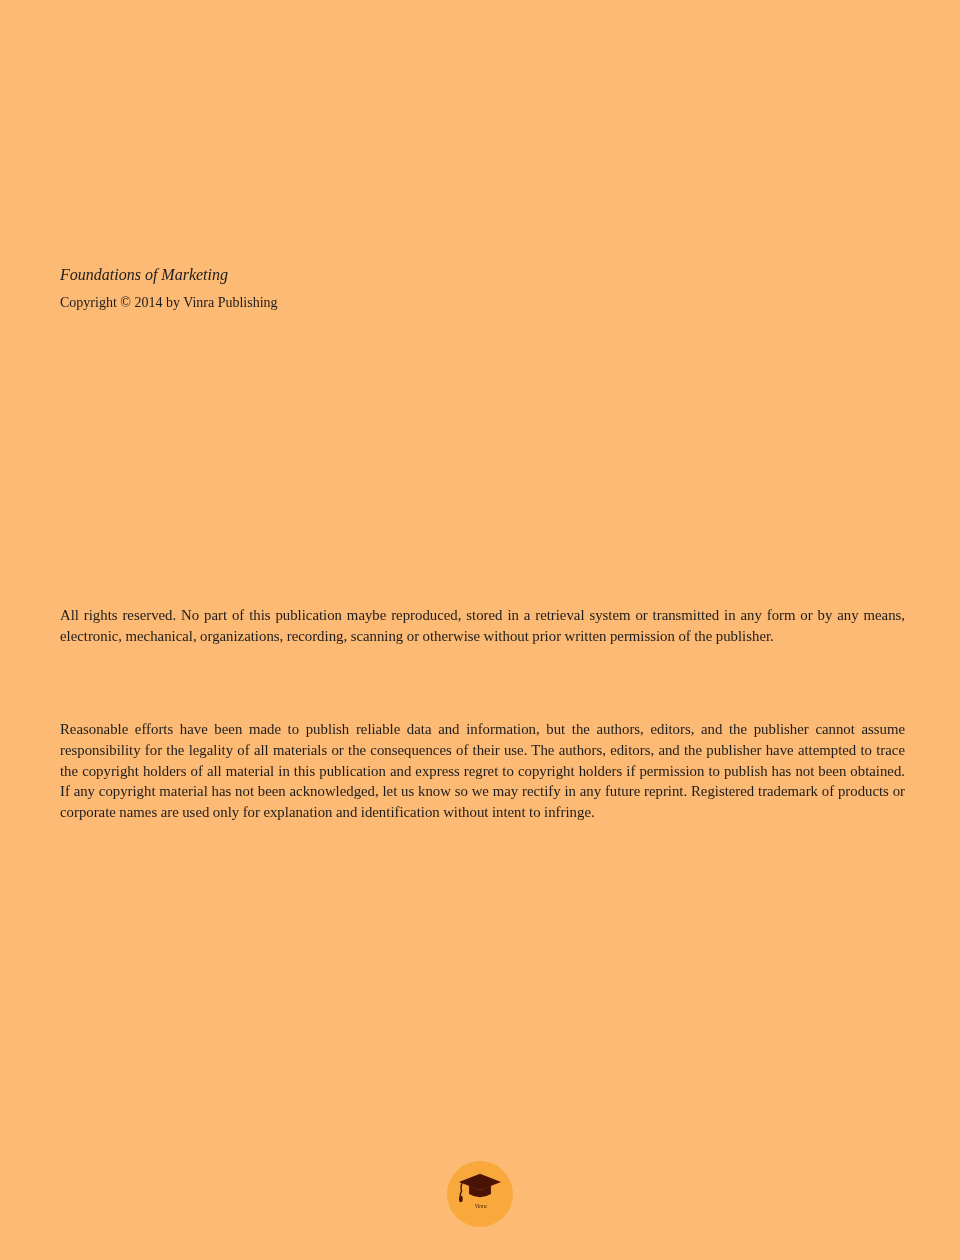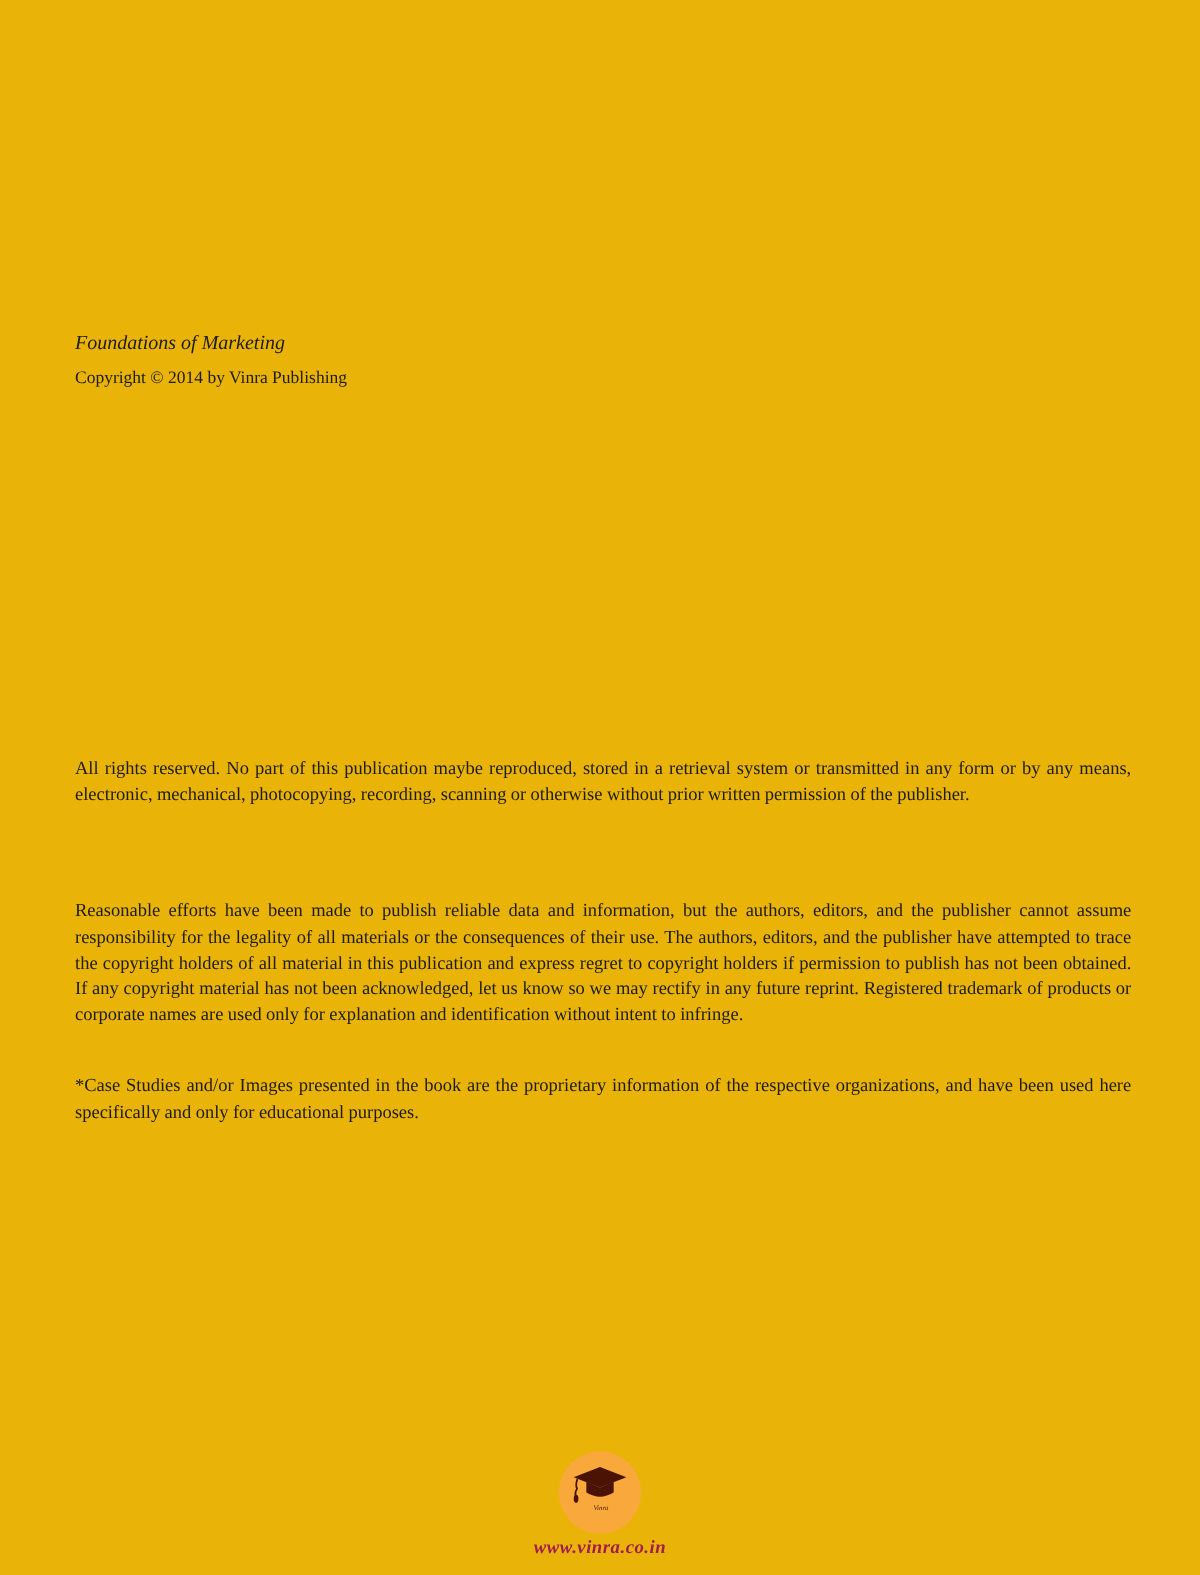"Foundations of Marketing" .page { background: #eab308 -> #fdba74 }
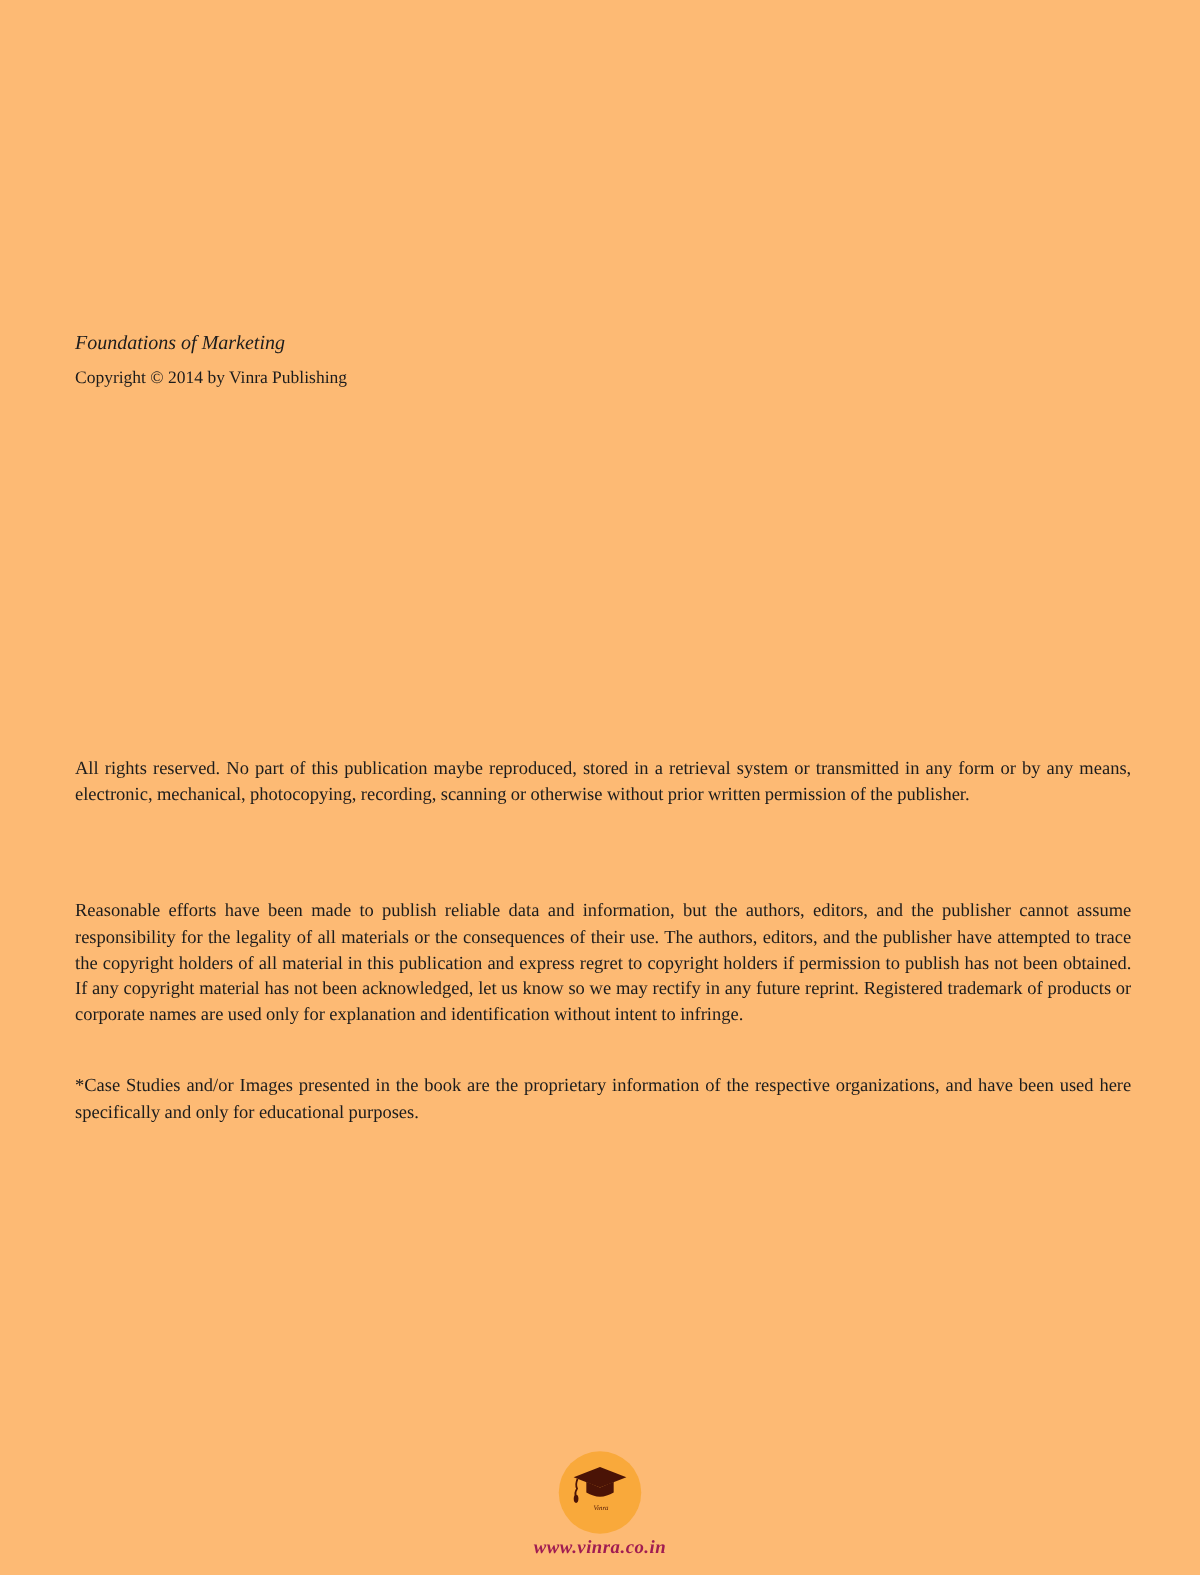"All rights reserved. No part" p.para { text: photocopying -> organizations }
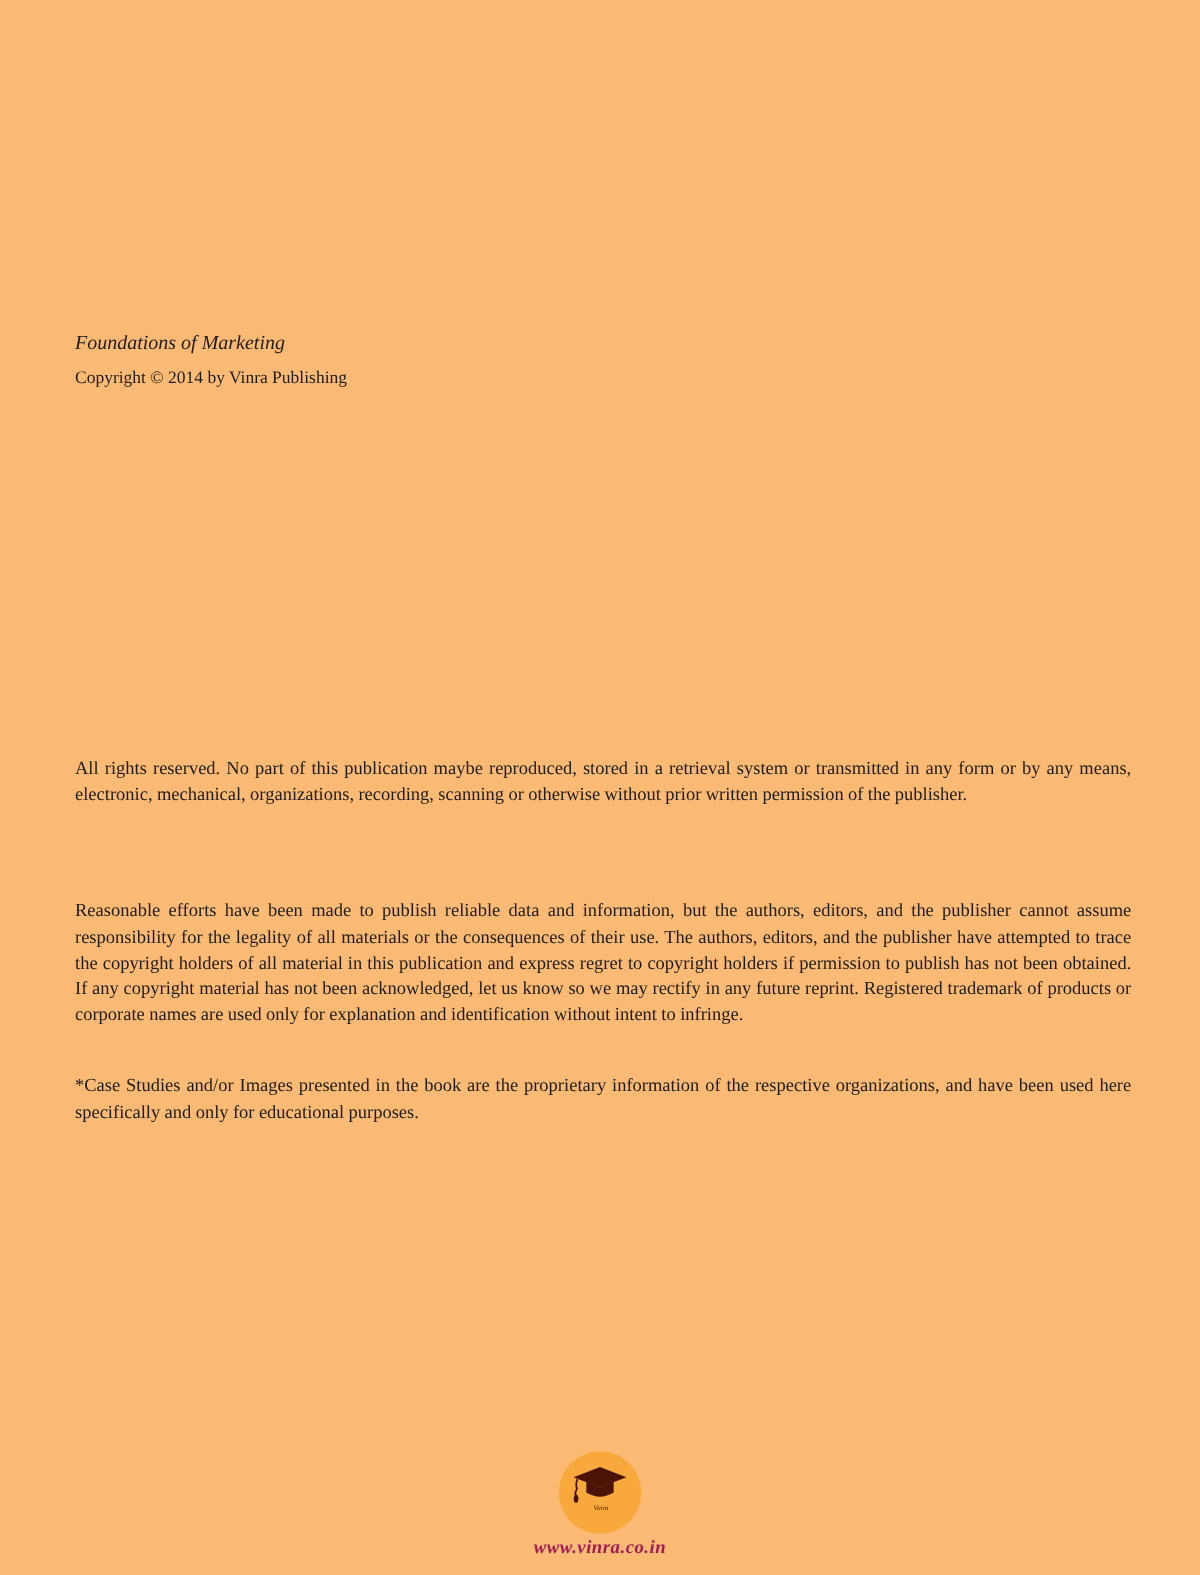"*Case Studies and/or Images presented" p.para { html: <p>*Case Studies and/or Images presented in the book are the proprietary information of the respective organizations, and have been used here specifically and only for educational purposes.</p> -> none }
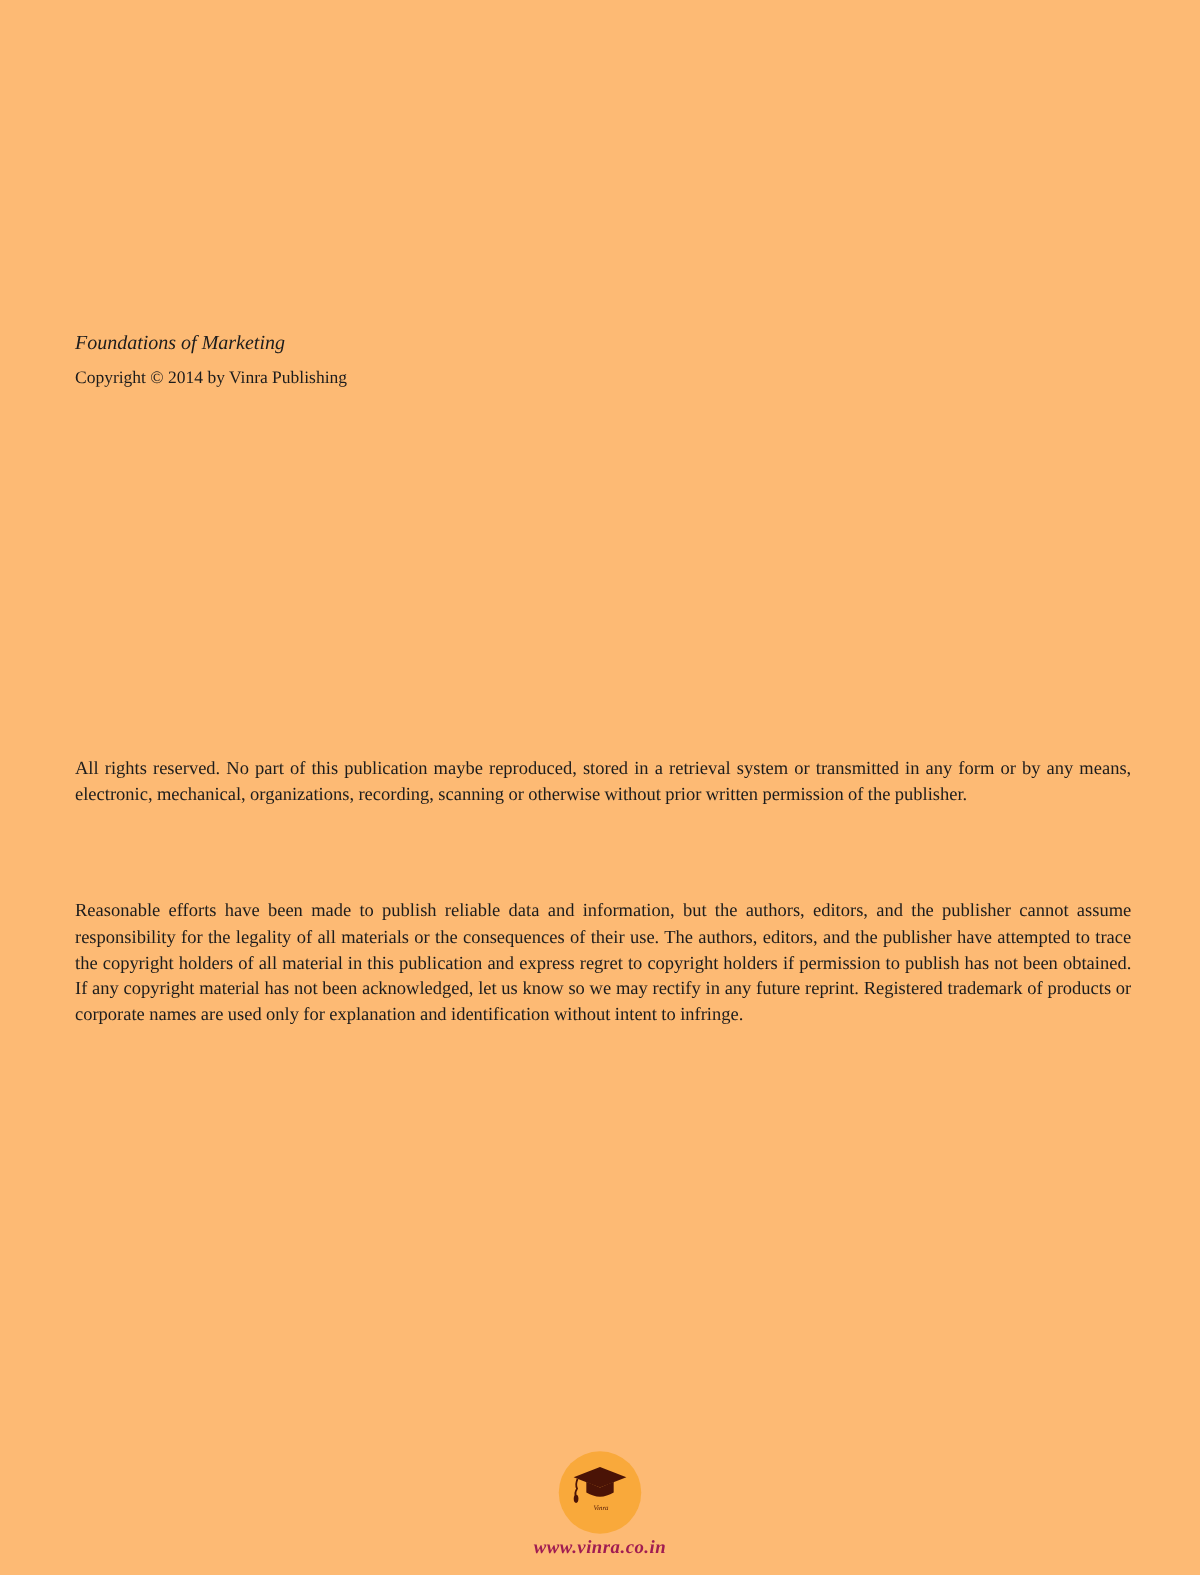"www.vinra.co.in" div.website { html: <div>www.vinra.co.in</div> -> none }
